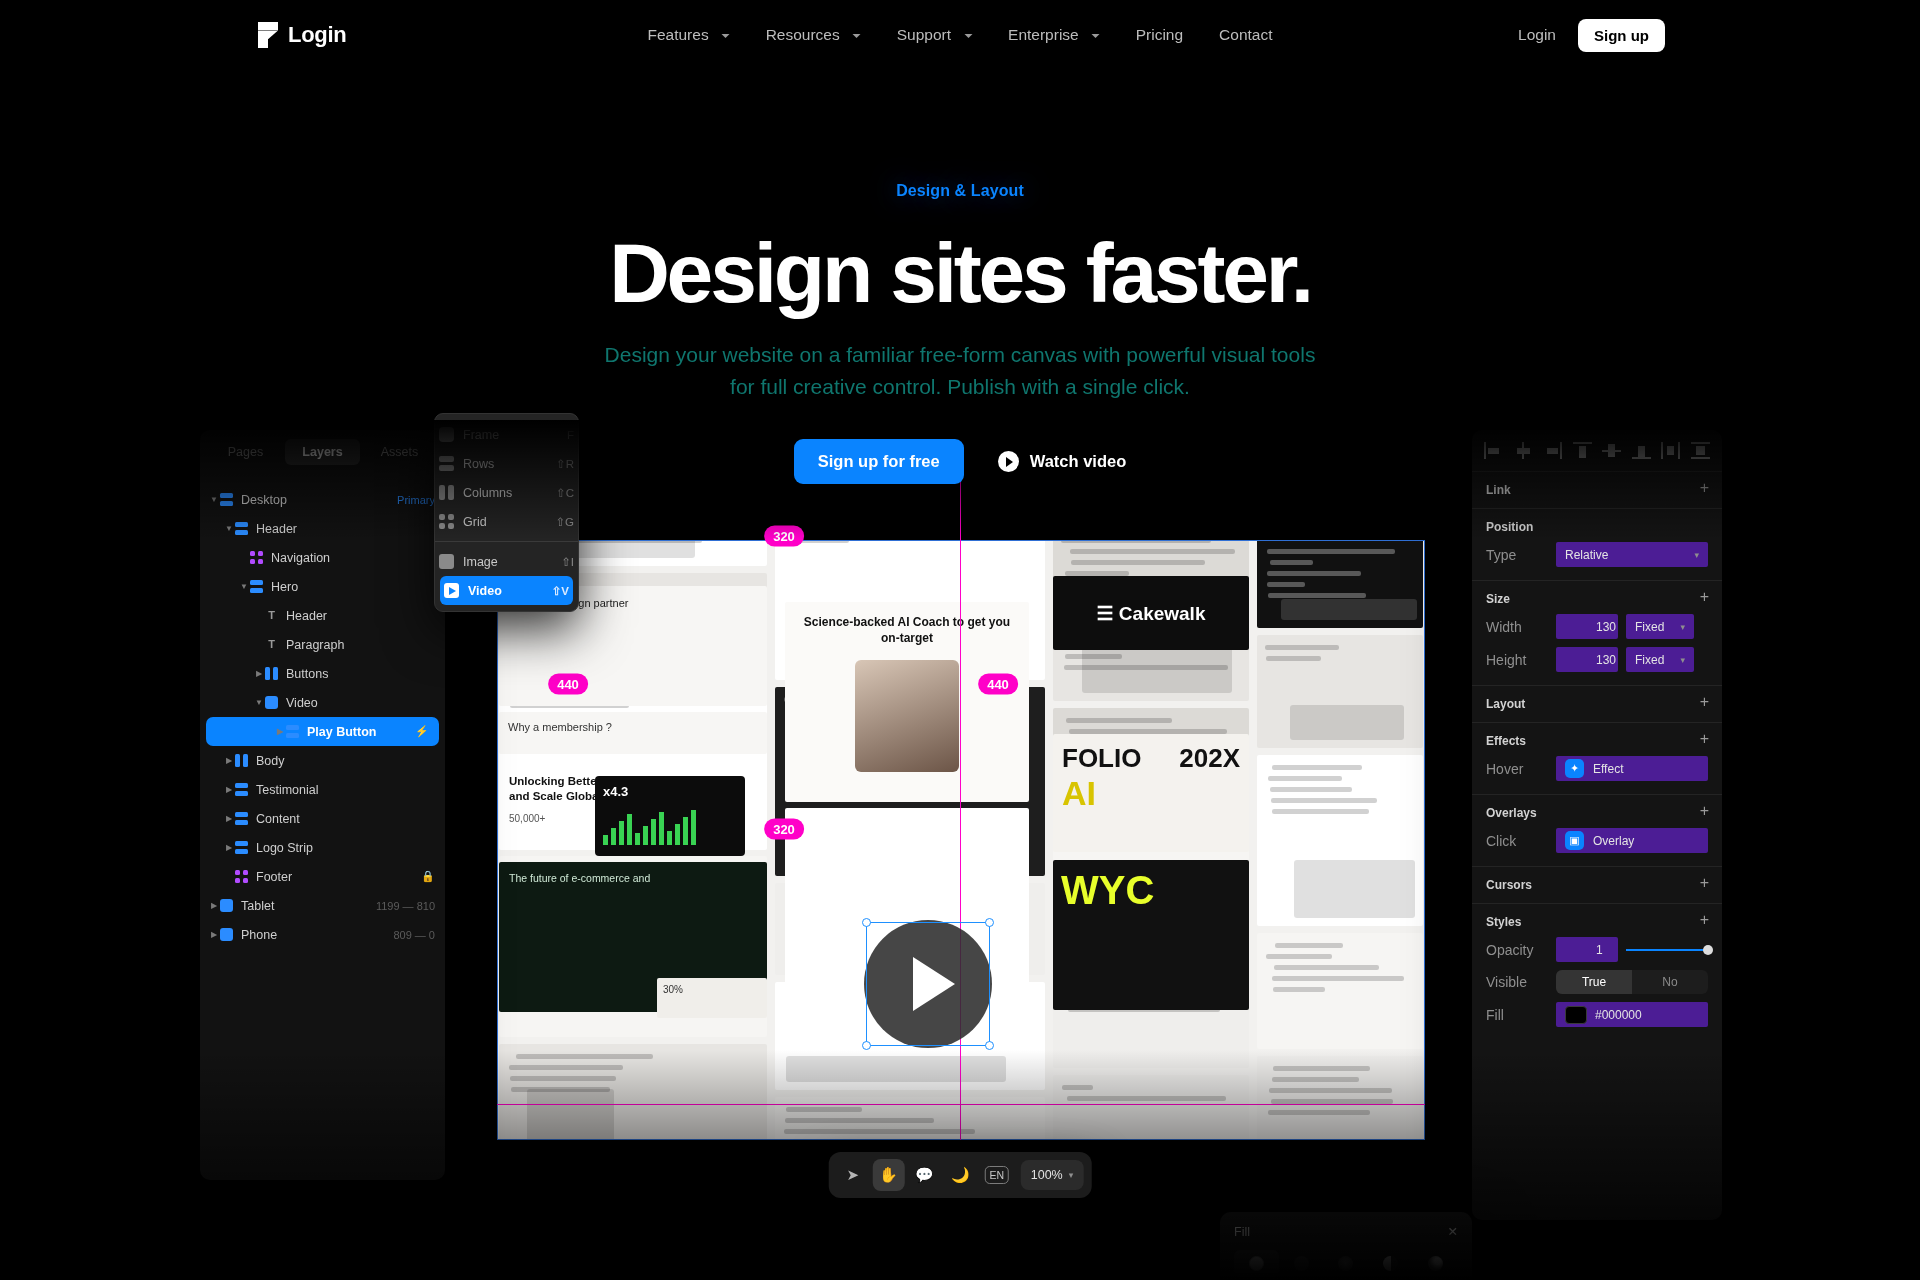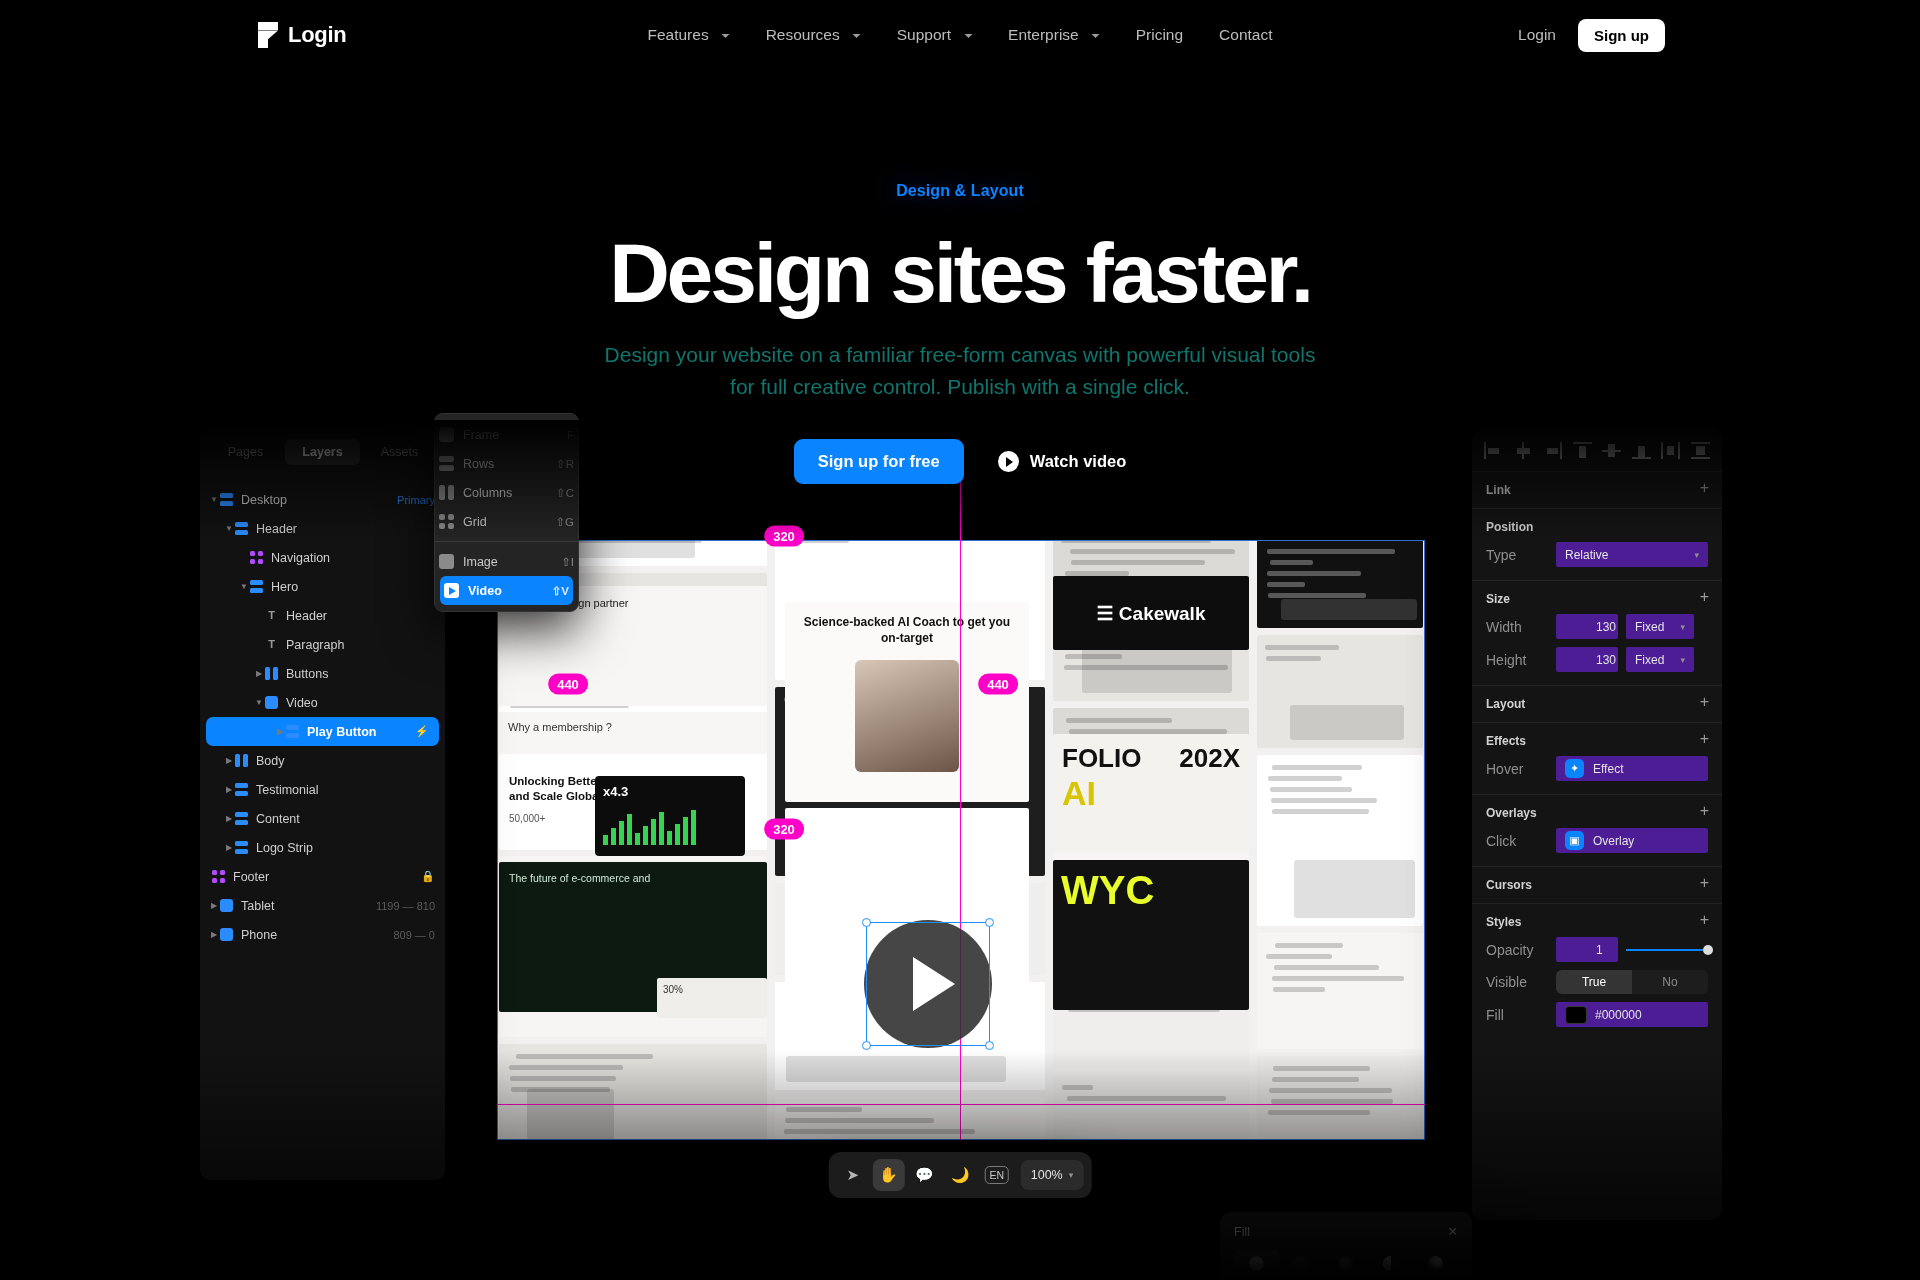"Footer" div.row { padding-left: none -> 23px }
